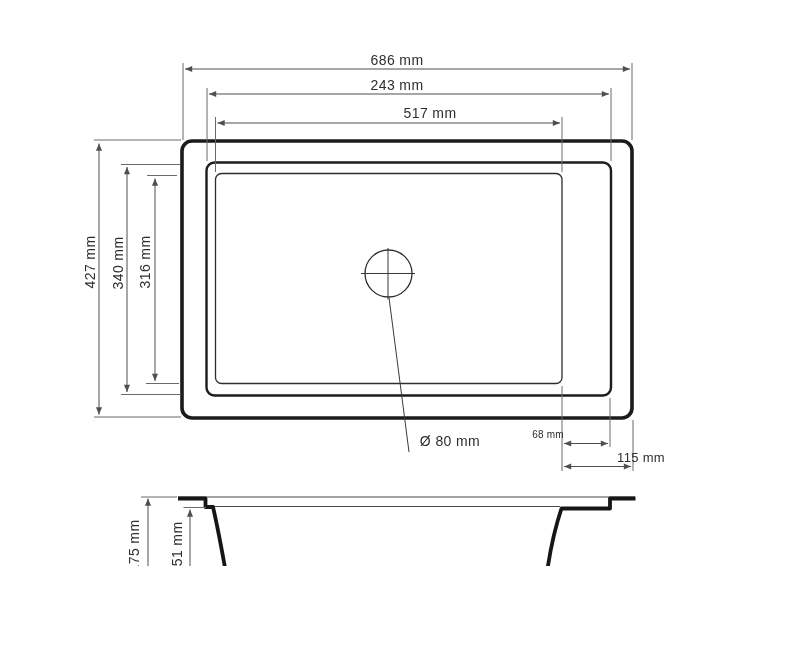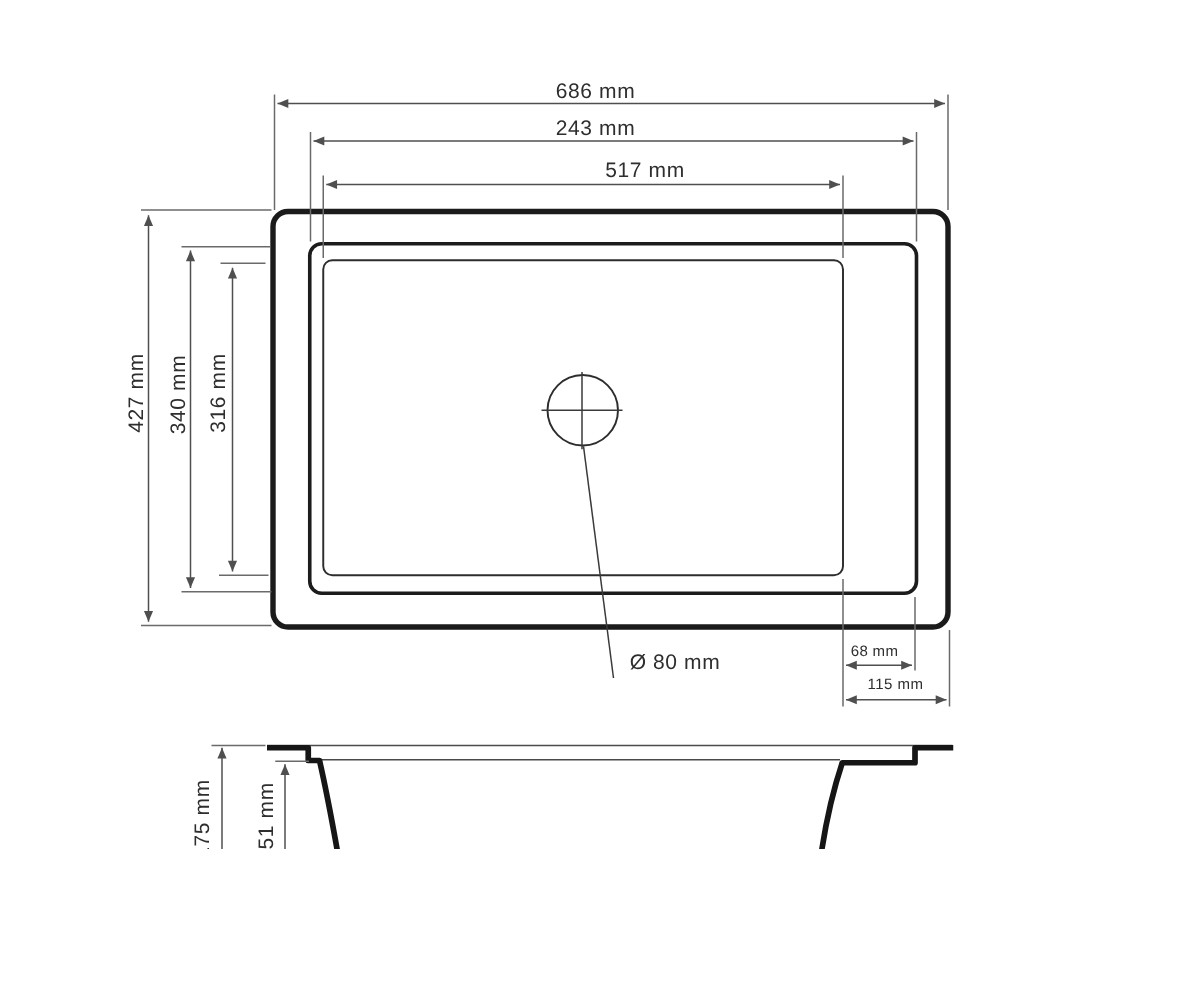"68 mm" div.dim-label { left: 583px -> 548px }
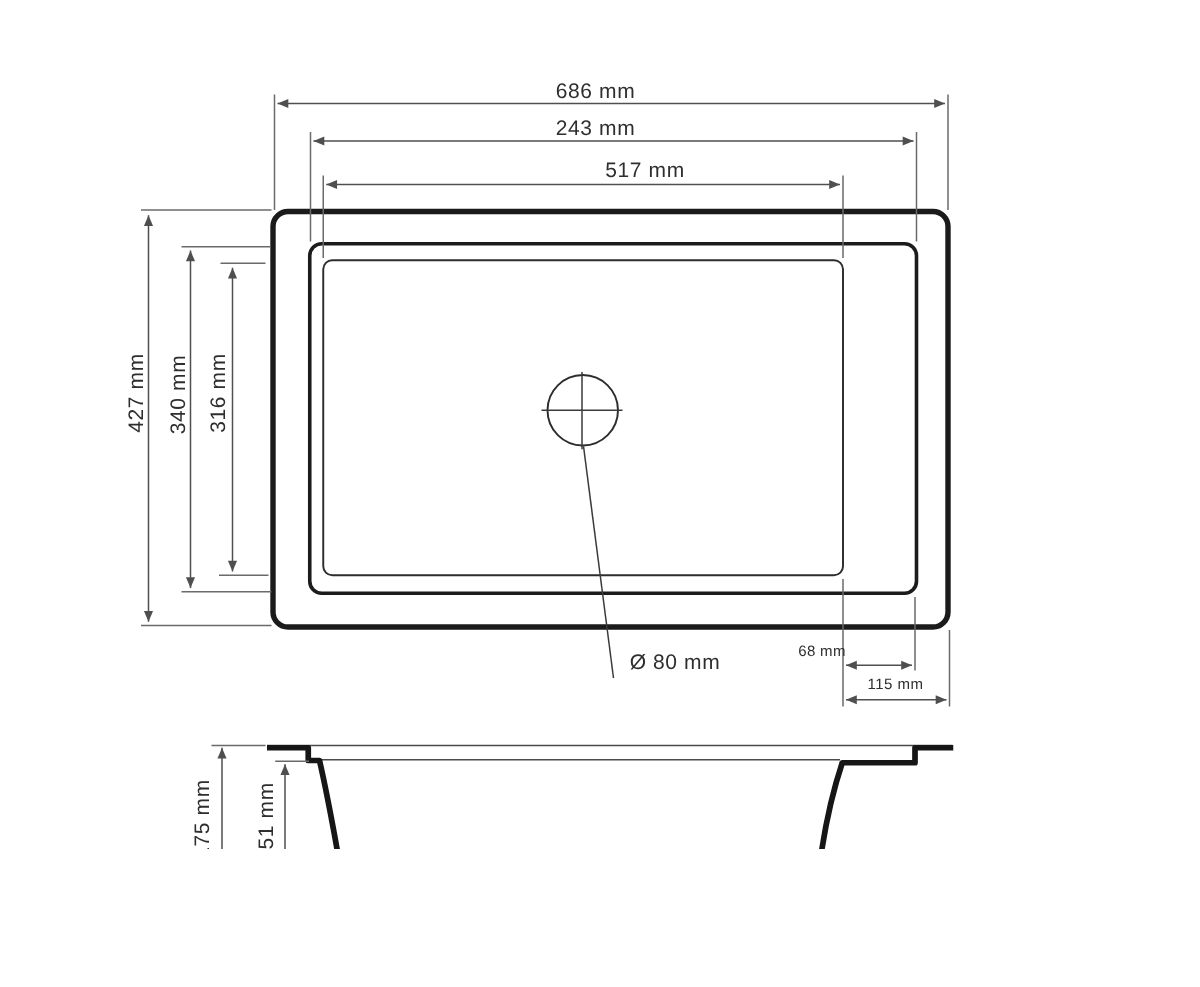"115 mm" .dim-label.mid { font-size: 10px -> 13px; margin-left: none -> 44px }
